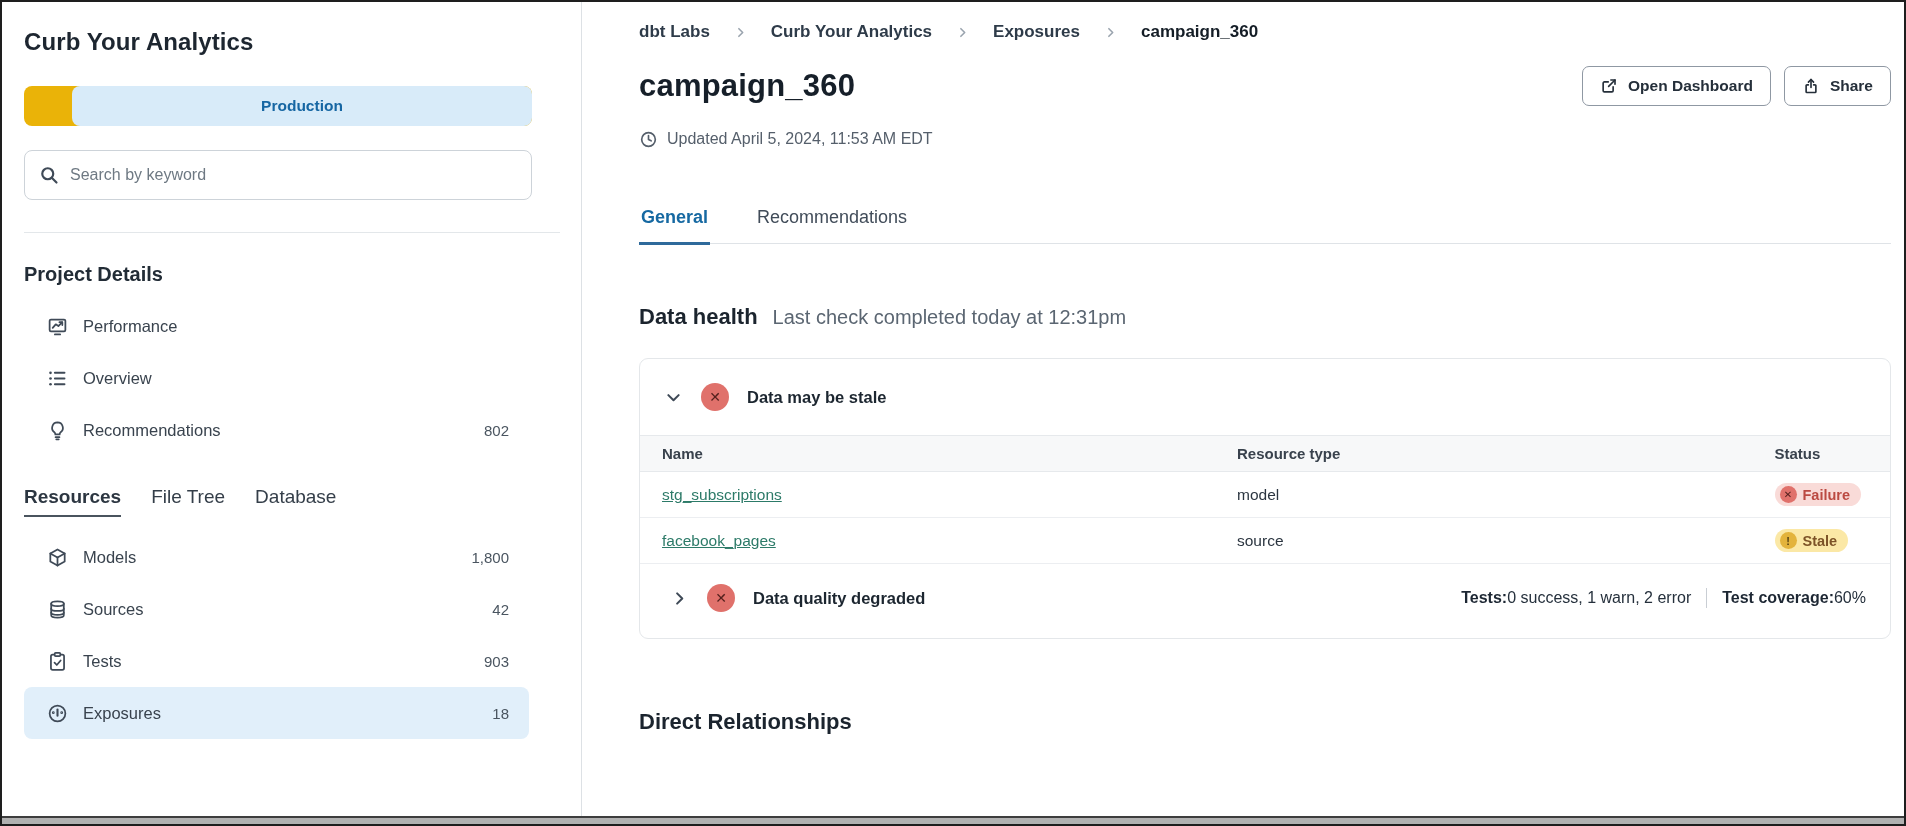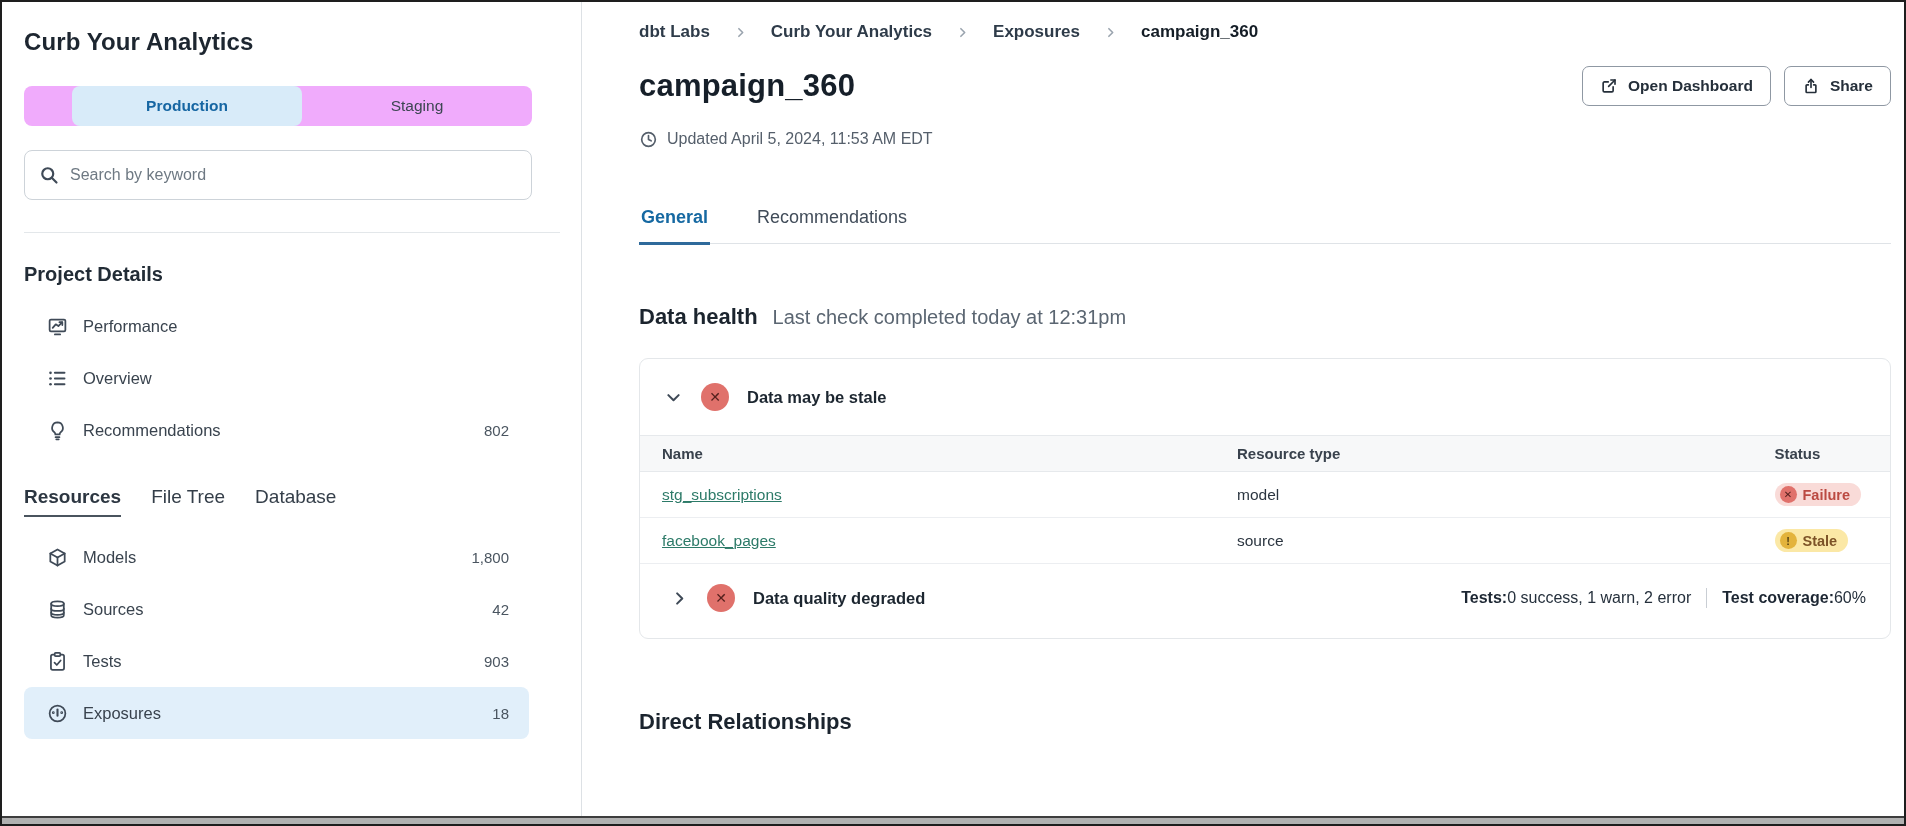"Production" .env-tabs { background: #f0abfc -> #eab308 }
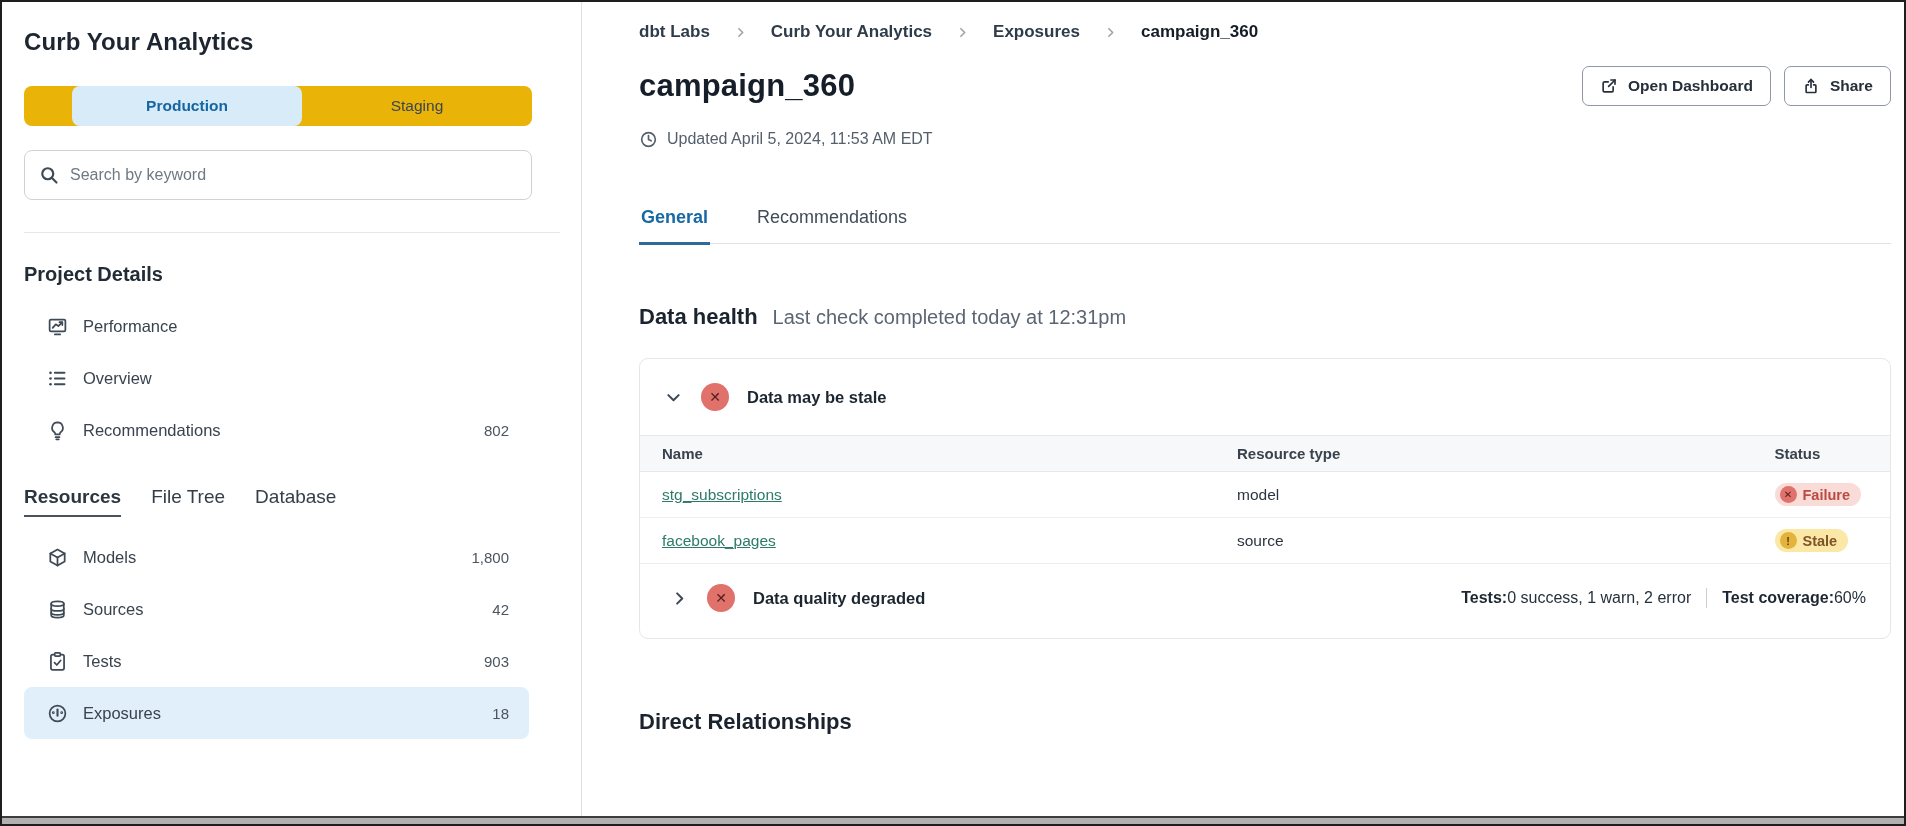"Staging" div.env-tab { html: <div>Staging</div> -> none }
